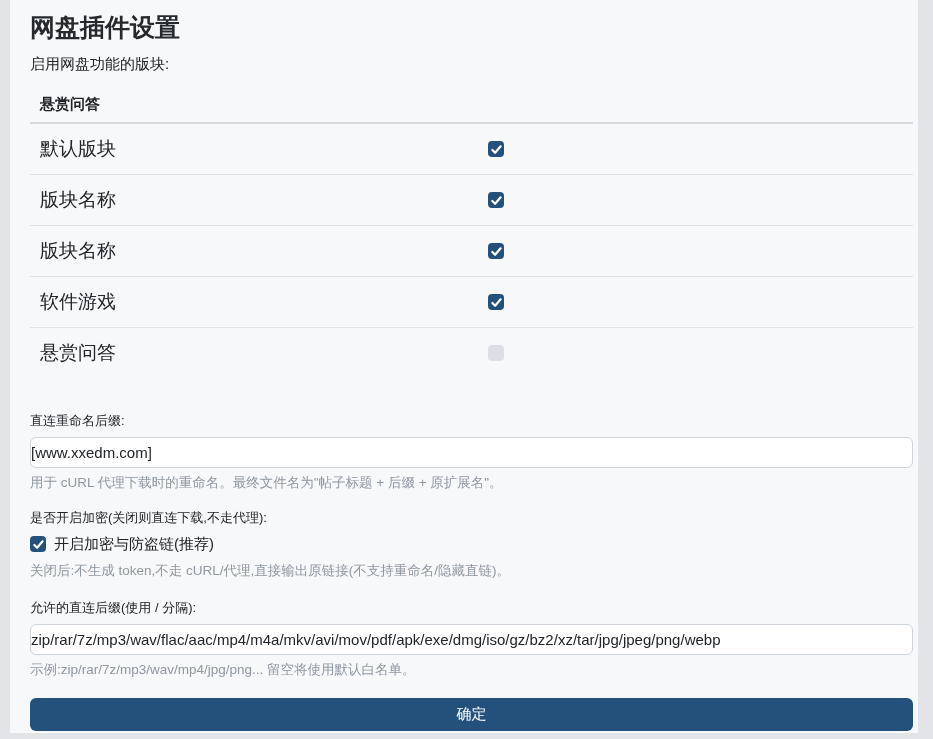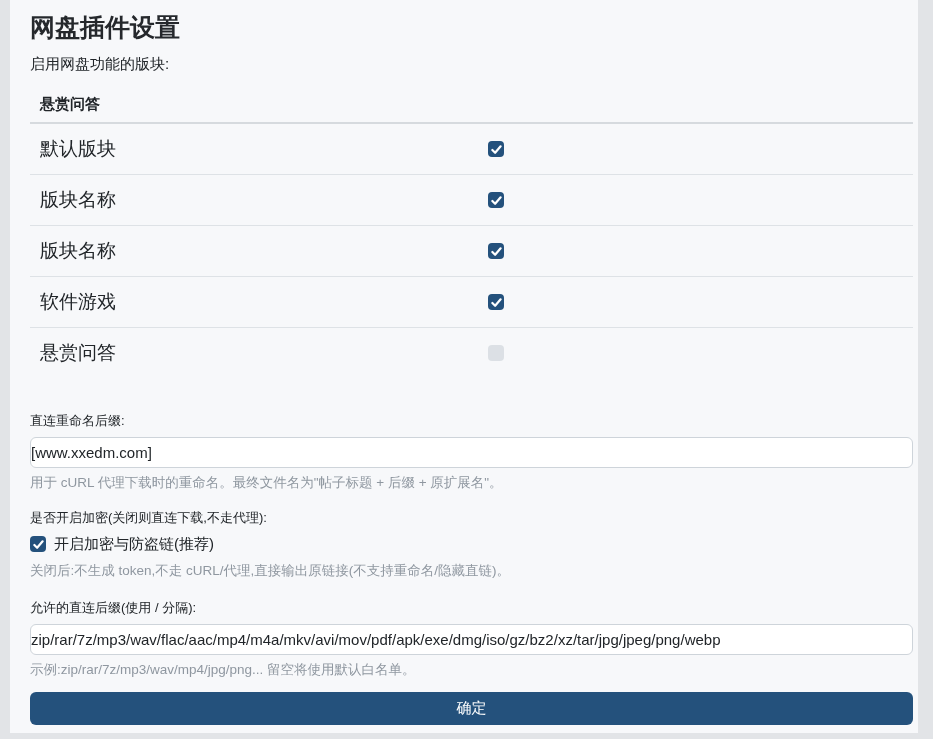"确定" .submit-btn { margin-top: 13px -> 19px }
